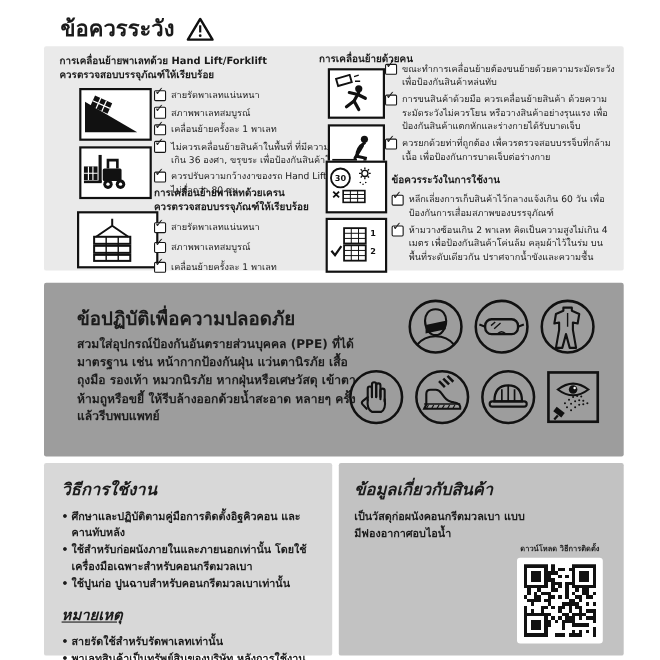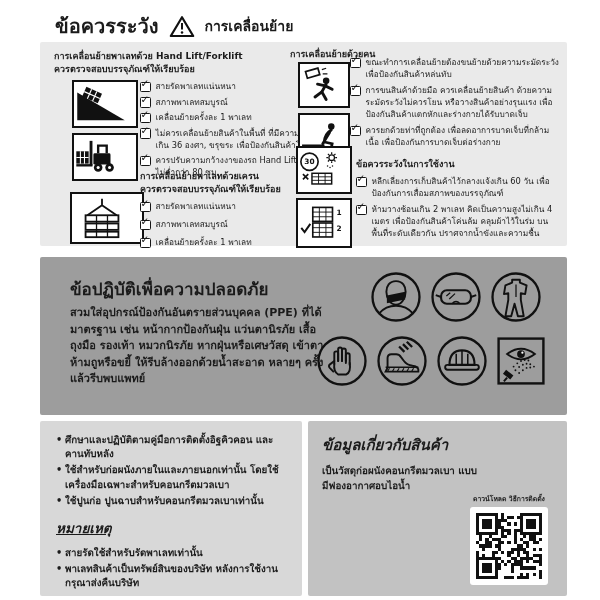"การเคลื่อนย้าย" span.t2 { html: <span>การเคลื่อนย้าย</span> -> none }
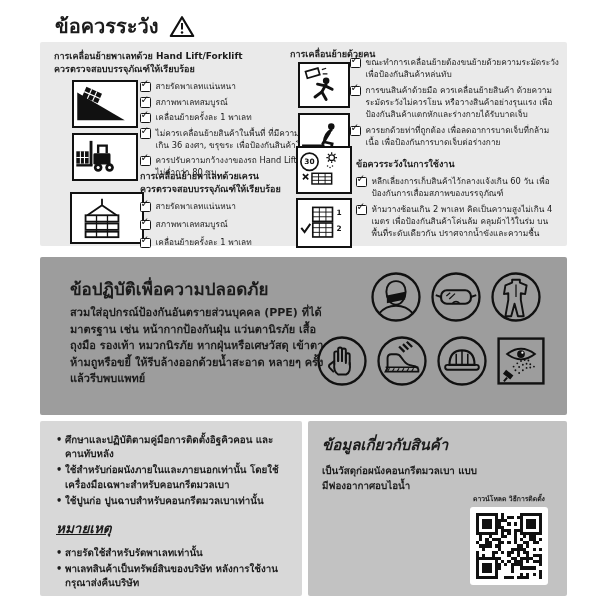"ควรยกด้วยท่าที่ถูกต้อง" span { text: เพื่อลดอาการบาดเจ็บที่กล้ามเนื้อ -> เพื่ควรตรวจสอบบรรจ็บที่กล้ามเนื้อ }
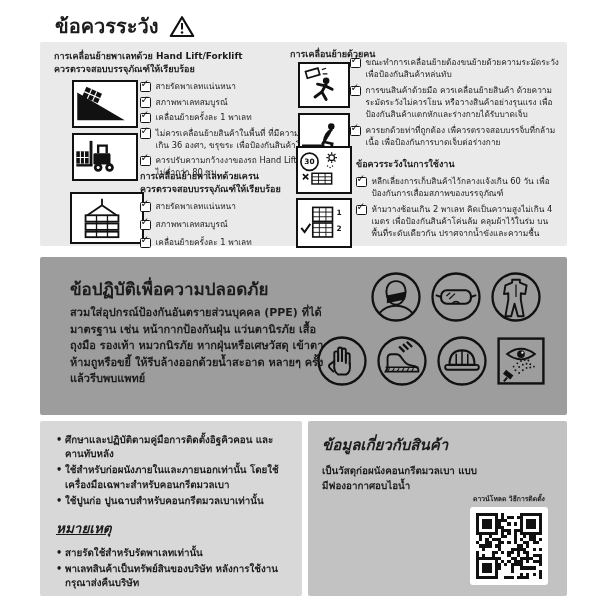"วิธีการใช้งาน" div.bp-title { html: none -> <div>วิธีการใช้งาน</div> }
